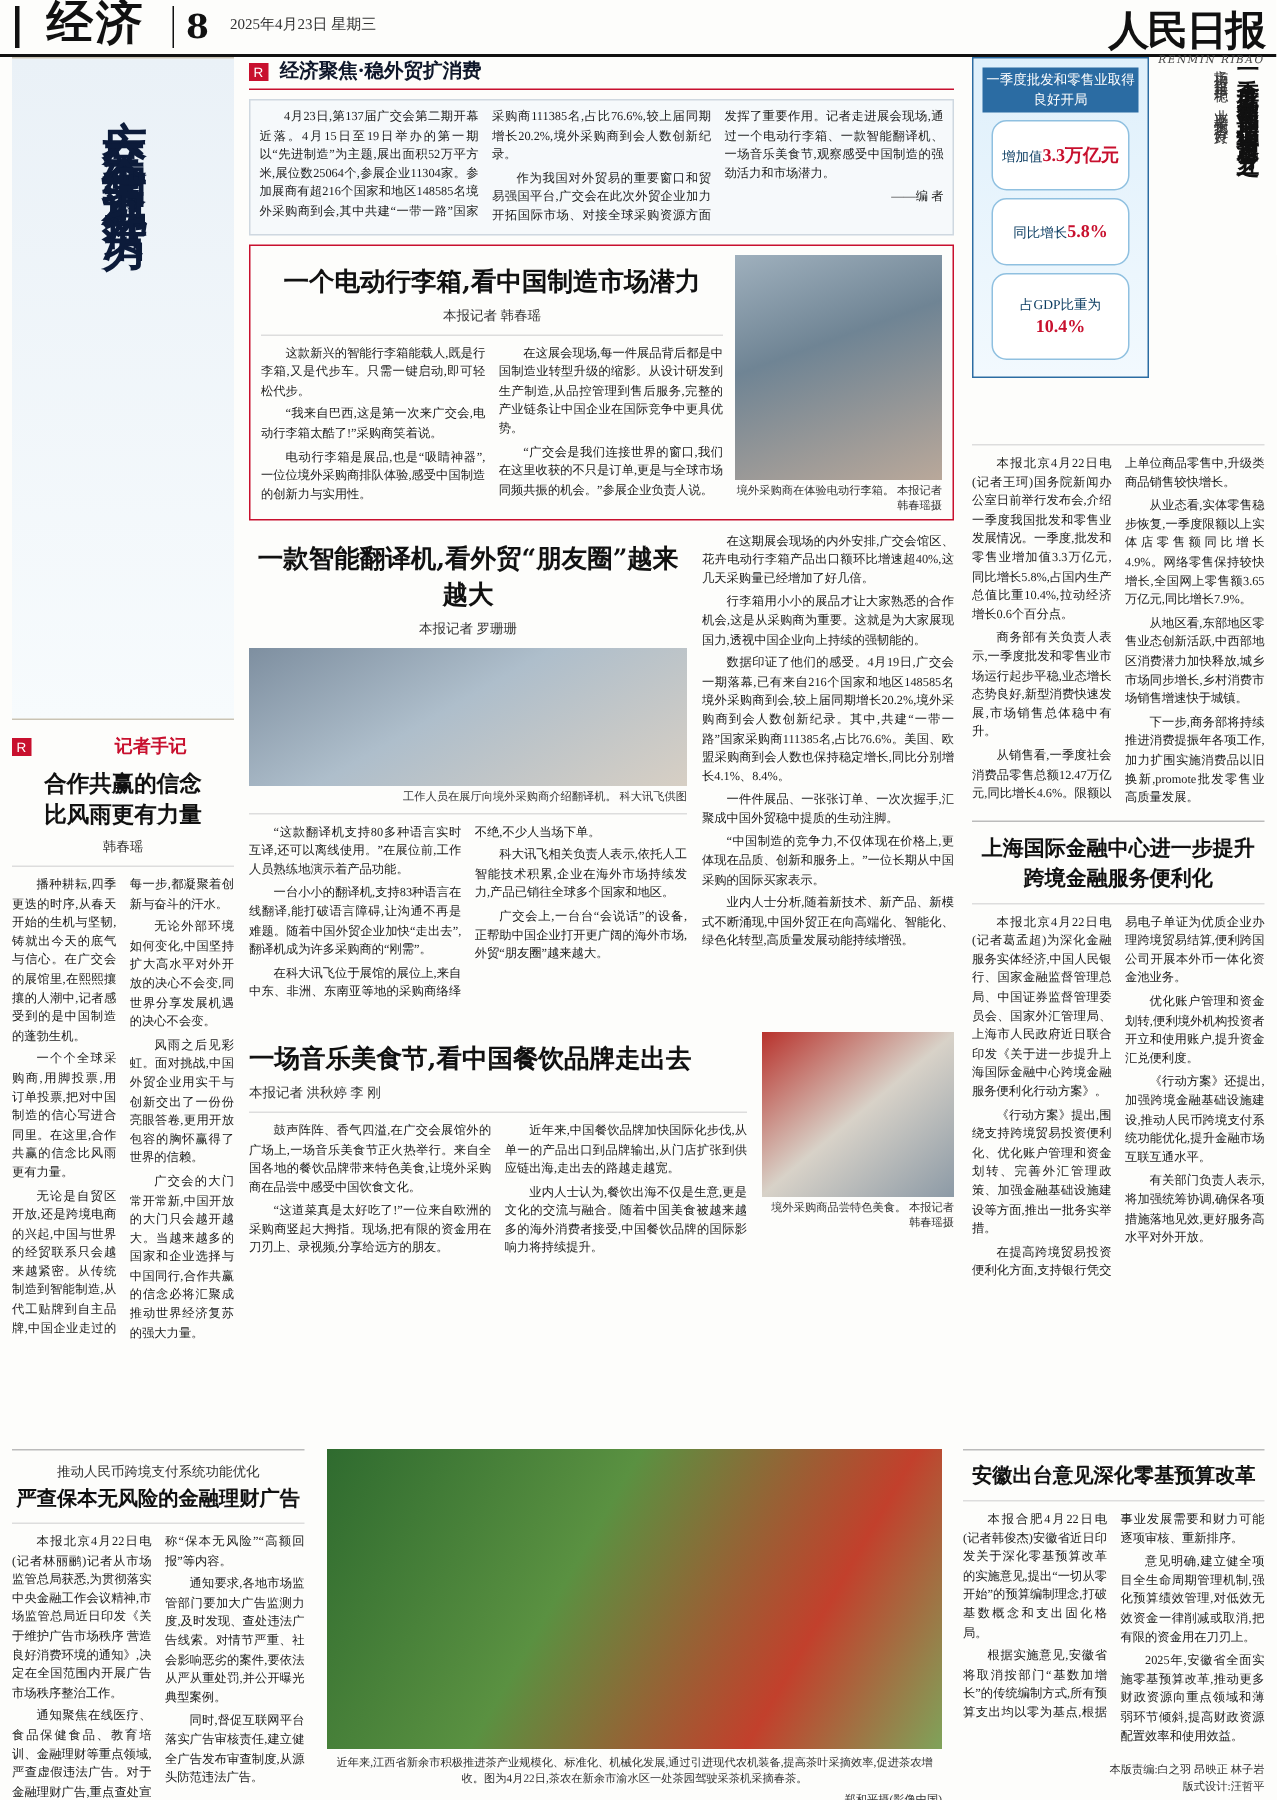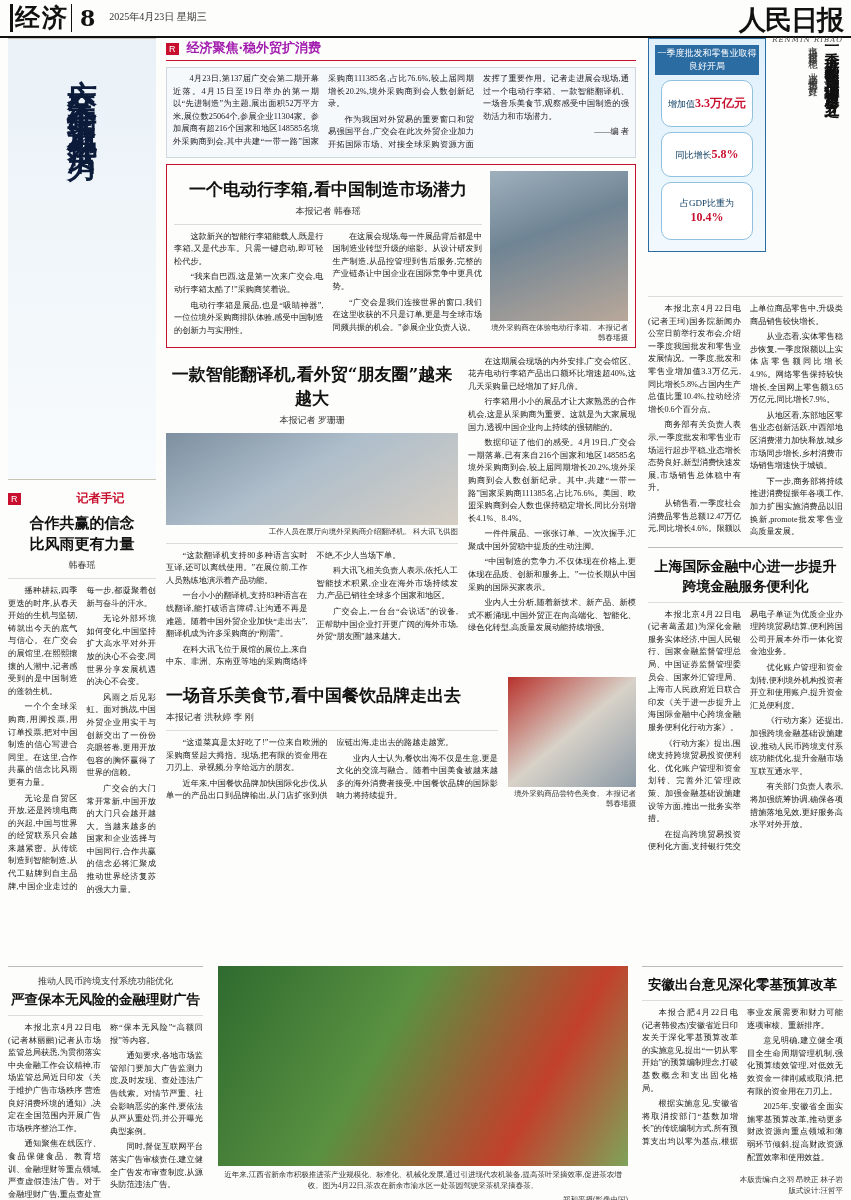"经济" .mh-sec { font-family: Liberation Serif, serif -> Liberation Mono, monospace; font-size: 25px -> 31px; padding: 0 2px -> 0 18px }
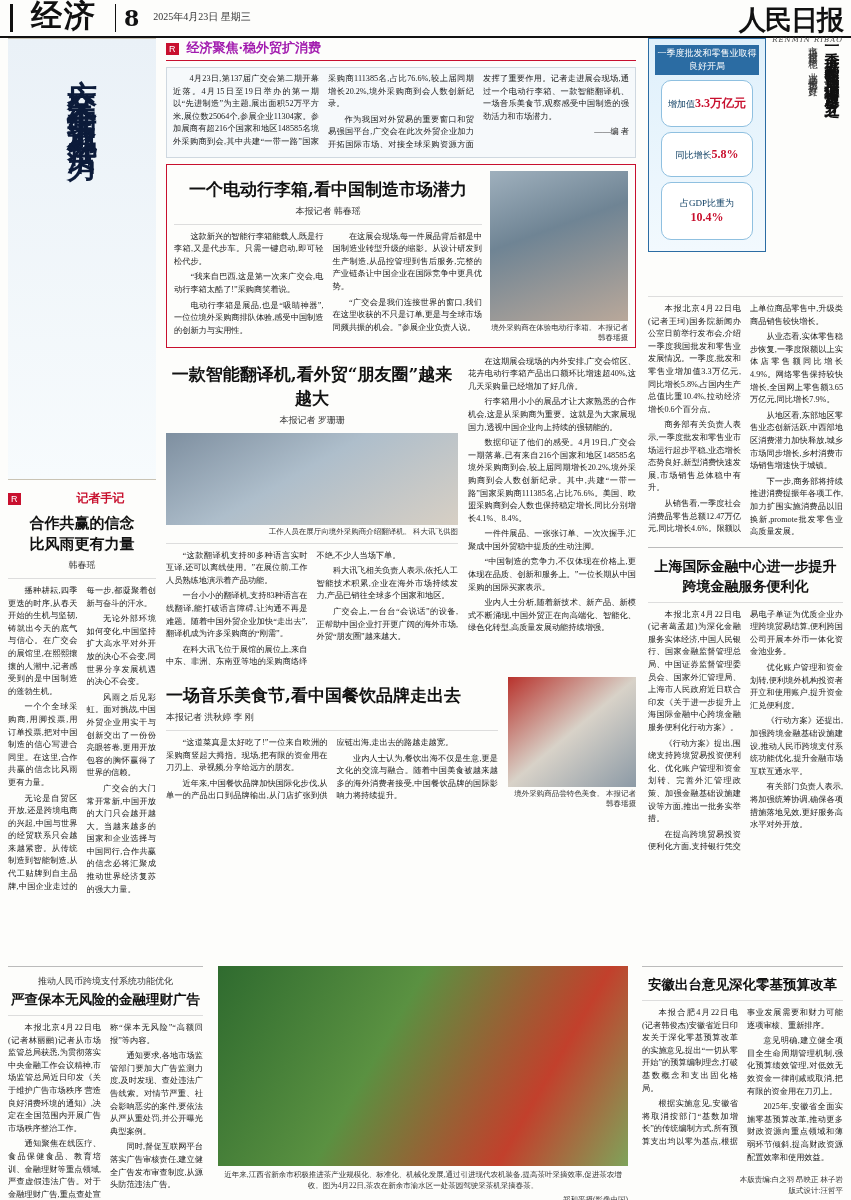"经济聚焦·稳外贸扩消费" .sec-label { color: #a21caf -> #0f172a }
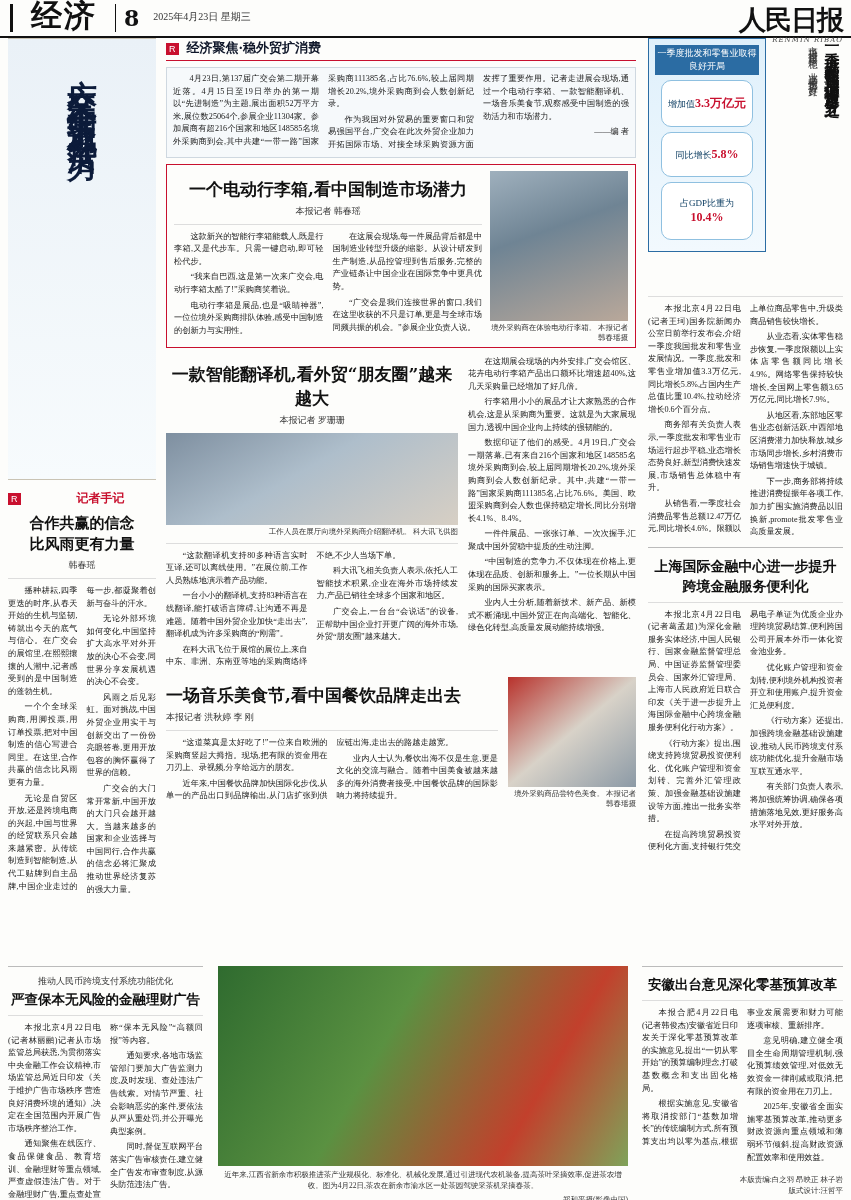"一场音乐美食节,看中国餐饮品牌走出去" div { margin-top: 8px -> 20px }
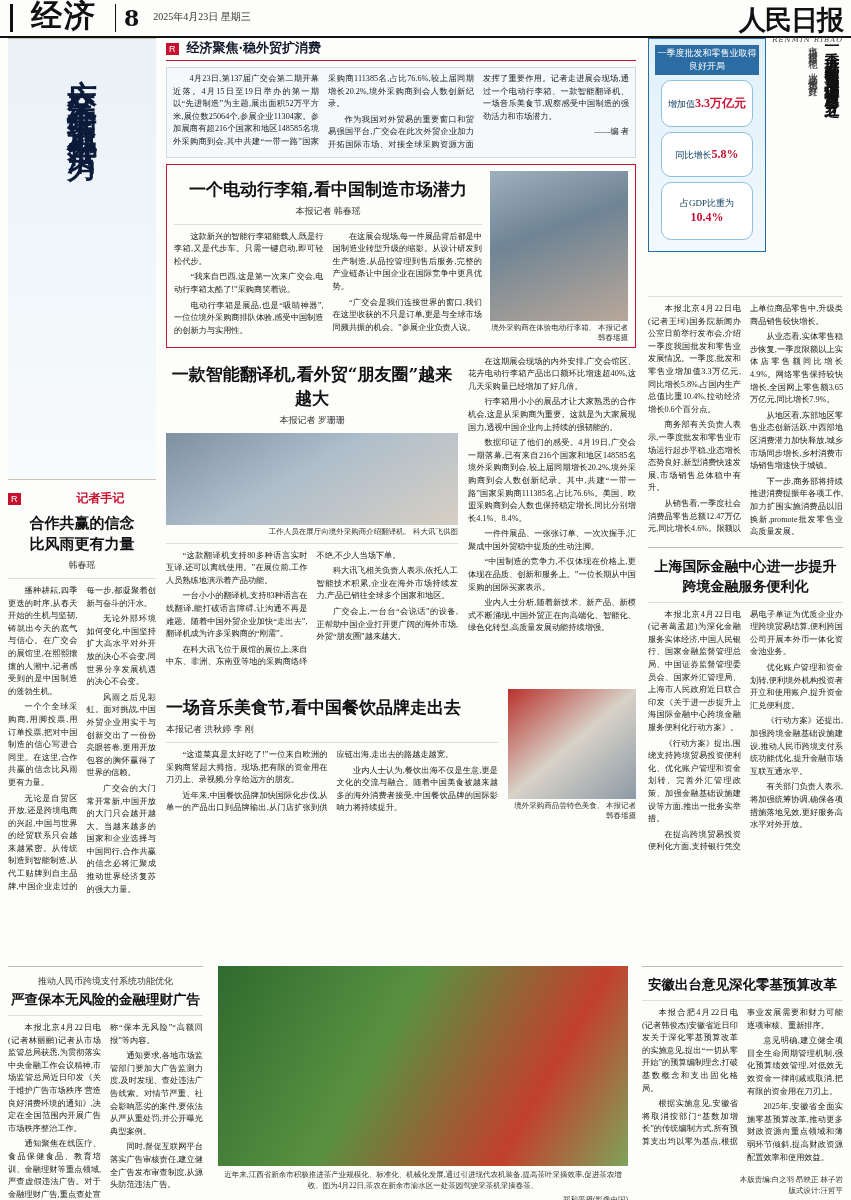"鼓声阵阵、香气四溢,在广交会展馆外的广场上,一场音乐美食节正火热举行。来自全国各" p.para { html: none -> <p>鼓声阵阵、香气四溢,在广交会展馆外的广场上,一场音乐美食节正火热举行。来自全国各地的餐饮品牌带来特色美食,让境外采购商在品尝中感受中国饮食文化。</p> }
